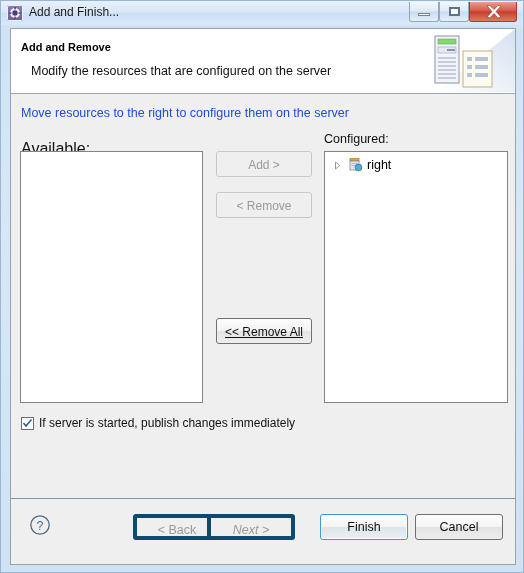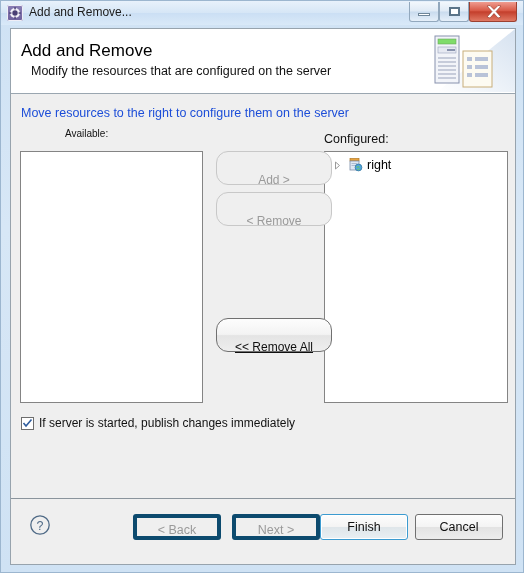"Add and Remove..." div { text: Remove -> Finish }
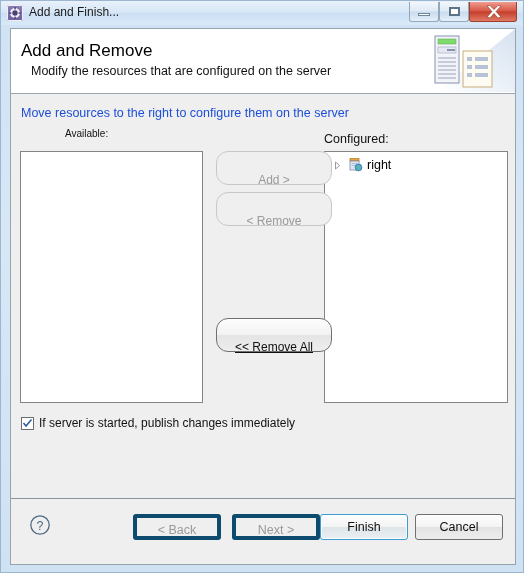"Add and Remove" #header-title { font-size: 17px -> 11px; font-weight: normal -> bold }
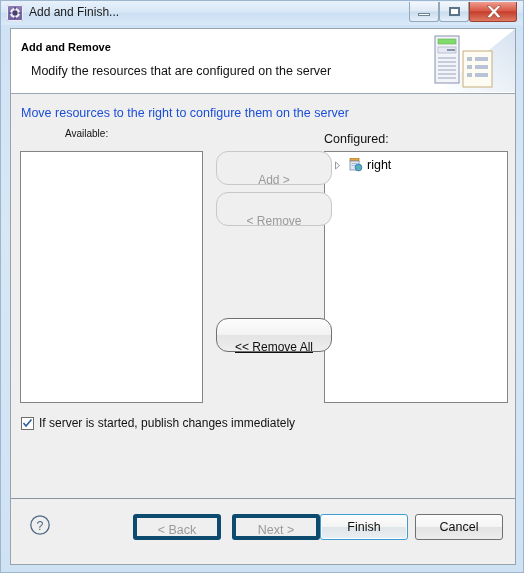"Available:" #label-available { font-size: 10px -> 16px; margin-left: 44px -> none; top: 34px -> 46px }
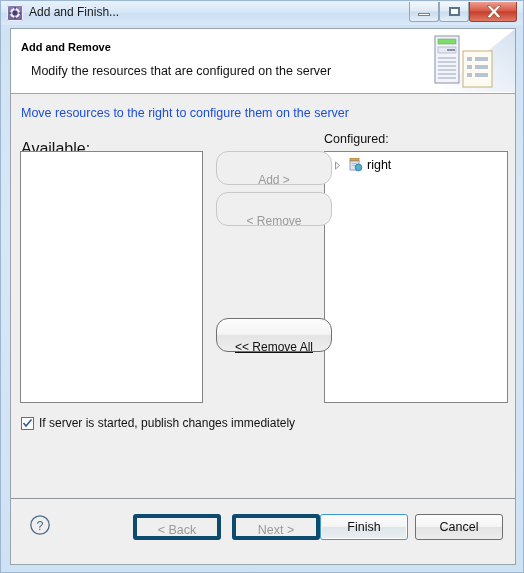"Add >" .xbtn { border-radius: 12px -> 3px; padding: 16px -> 1px; width: 116px -> 96px }
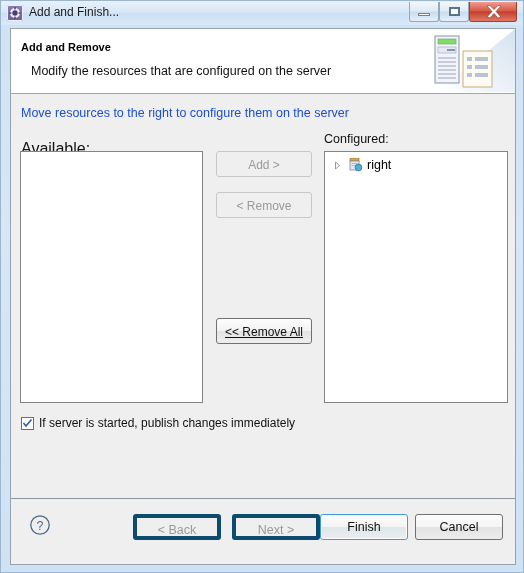"Next >" #btn-next { font-style: none -> italic; left: 221px -> 196px }
